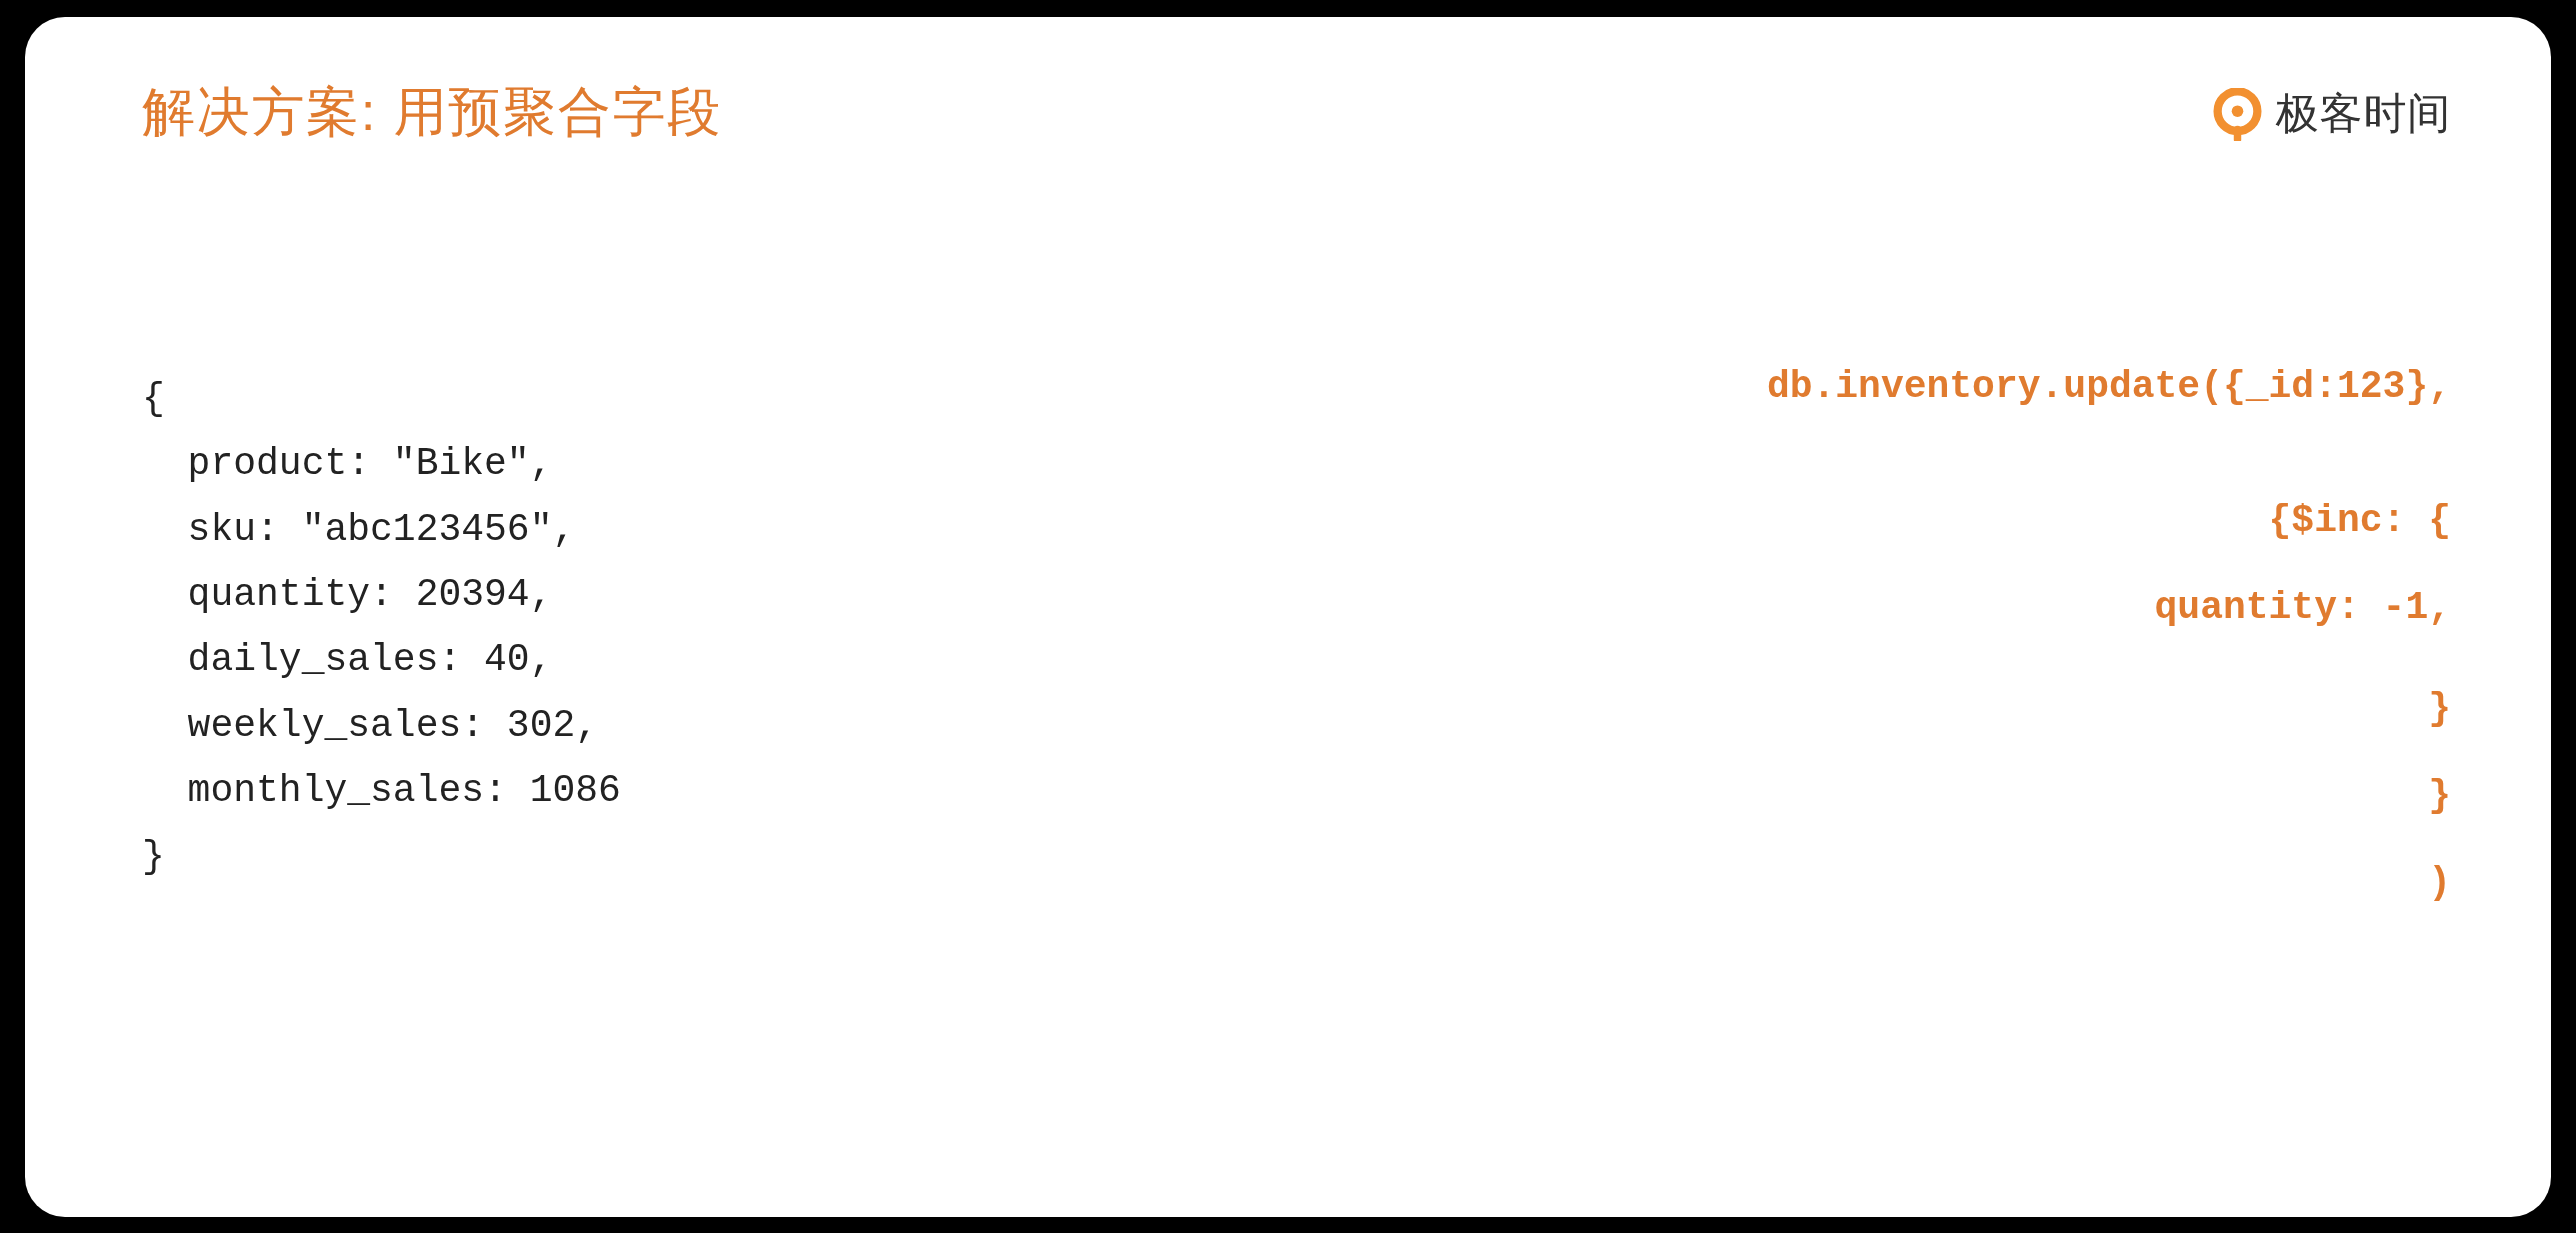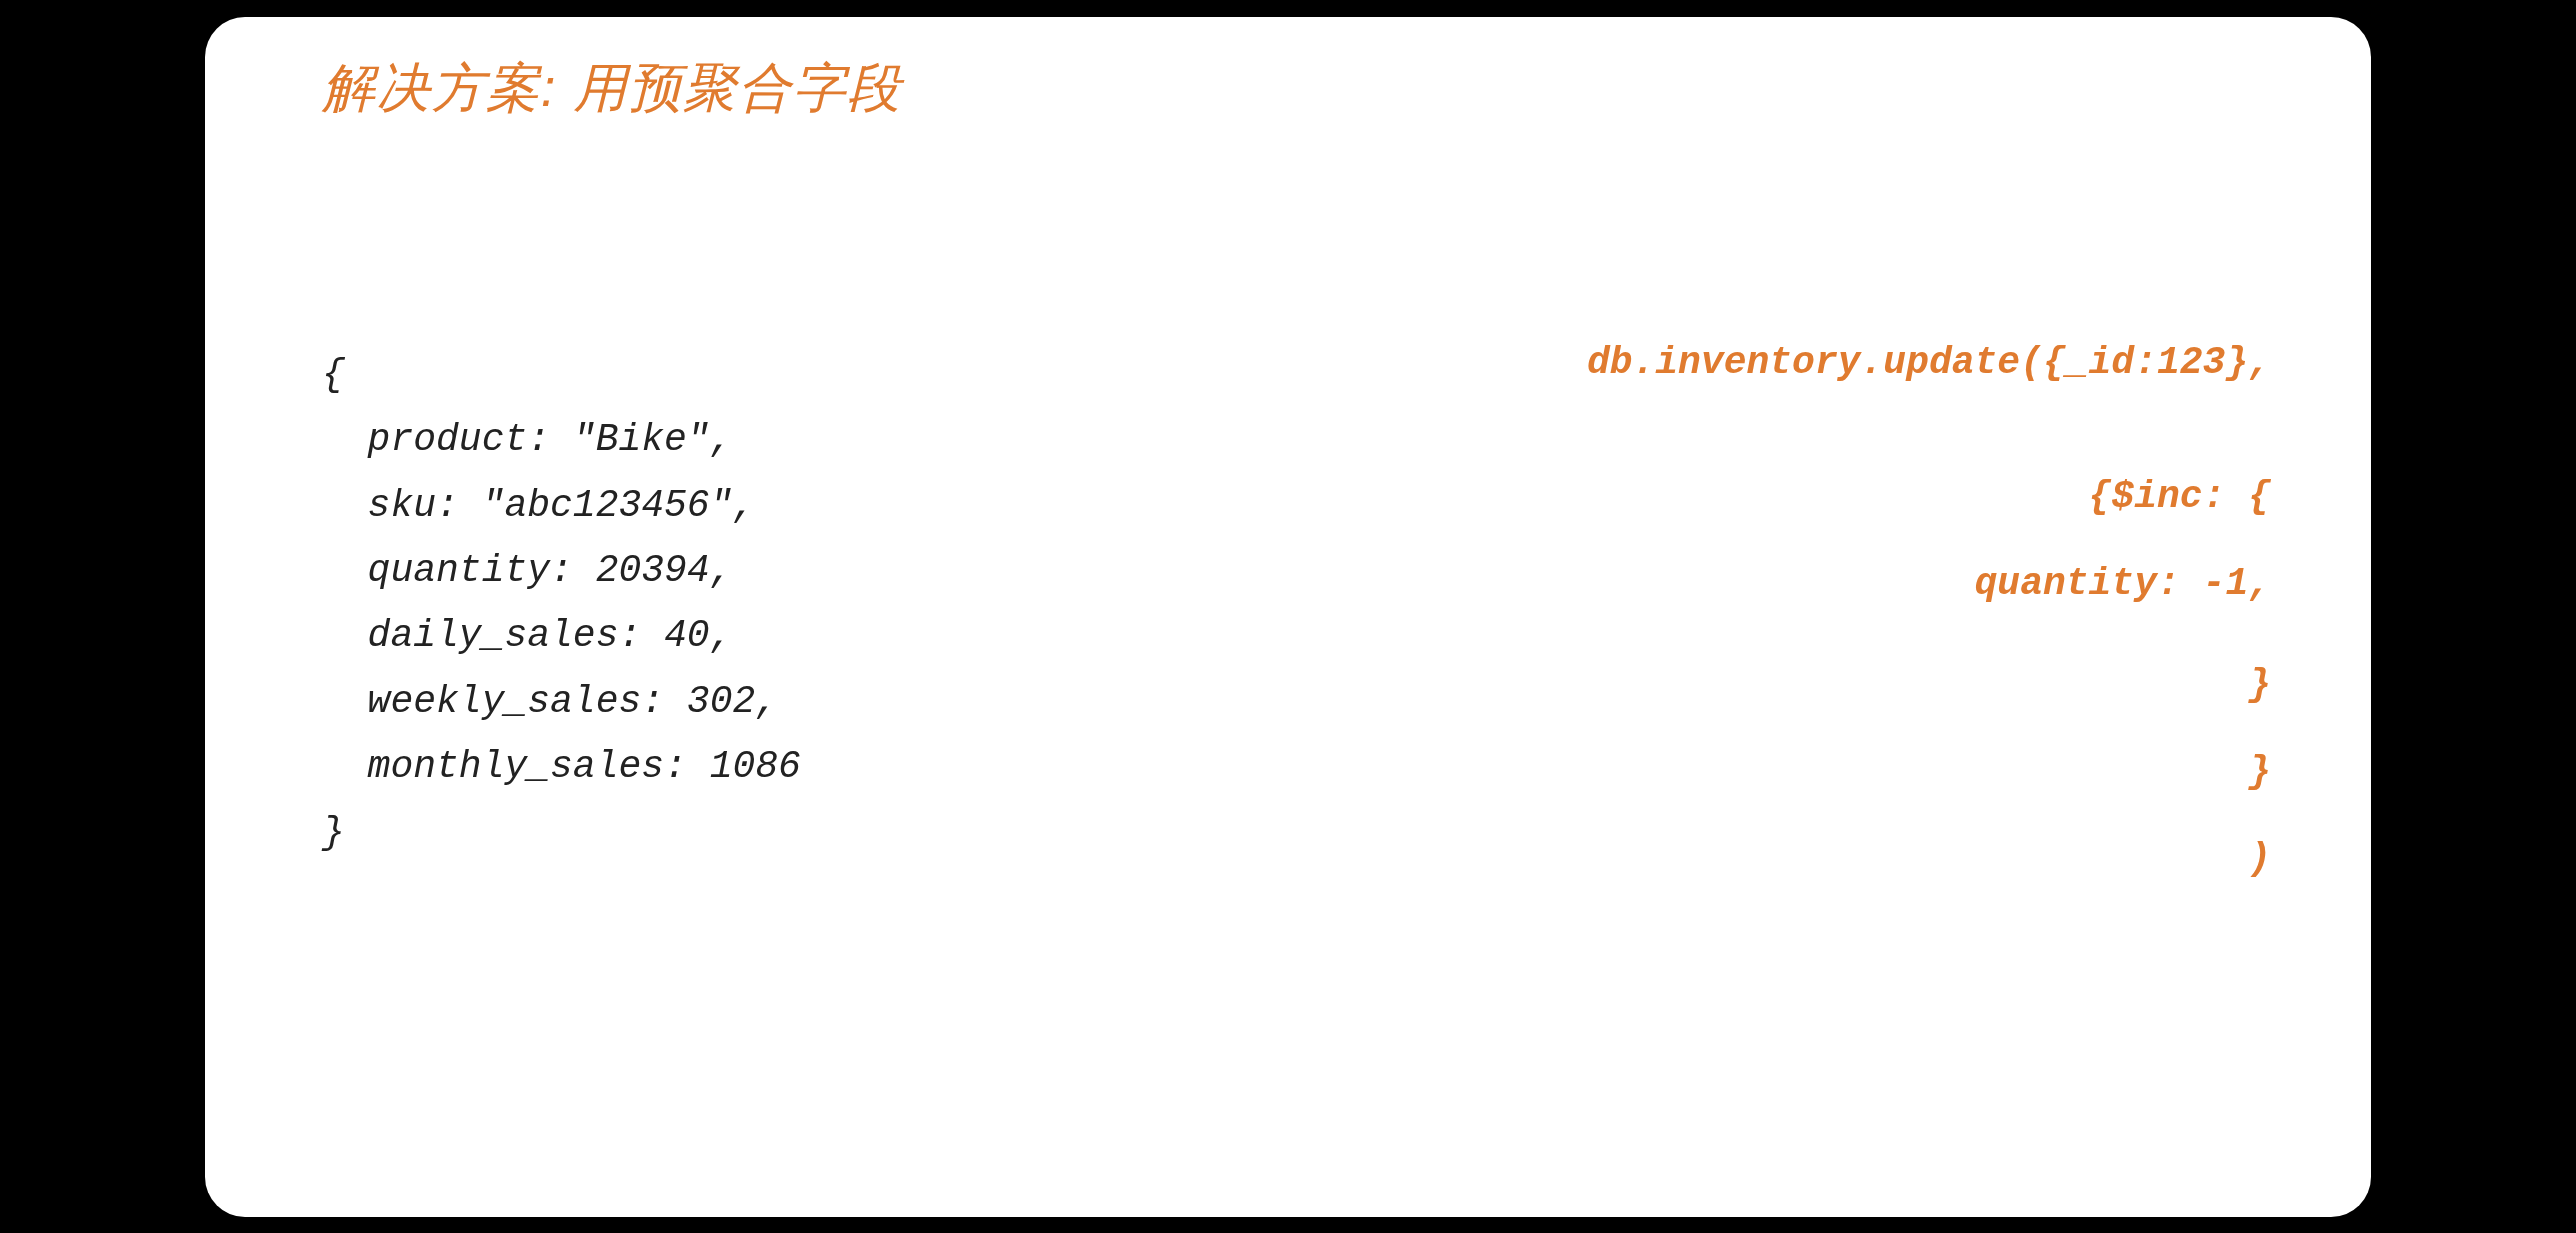"解决方案: 用预聚合字段" .slide { font-style: italic -> none; padding: 36px 100px 33px 117px -> 60px 100px 33px 117px; width: 2166px -> 2526px }
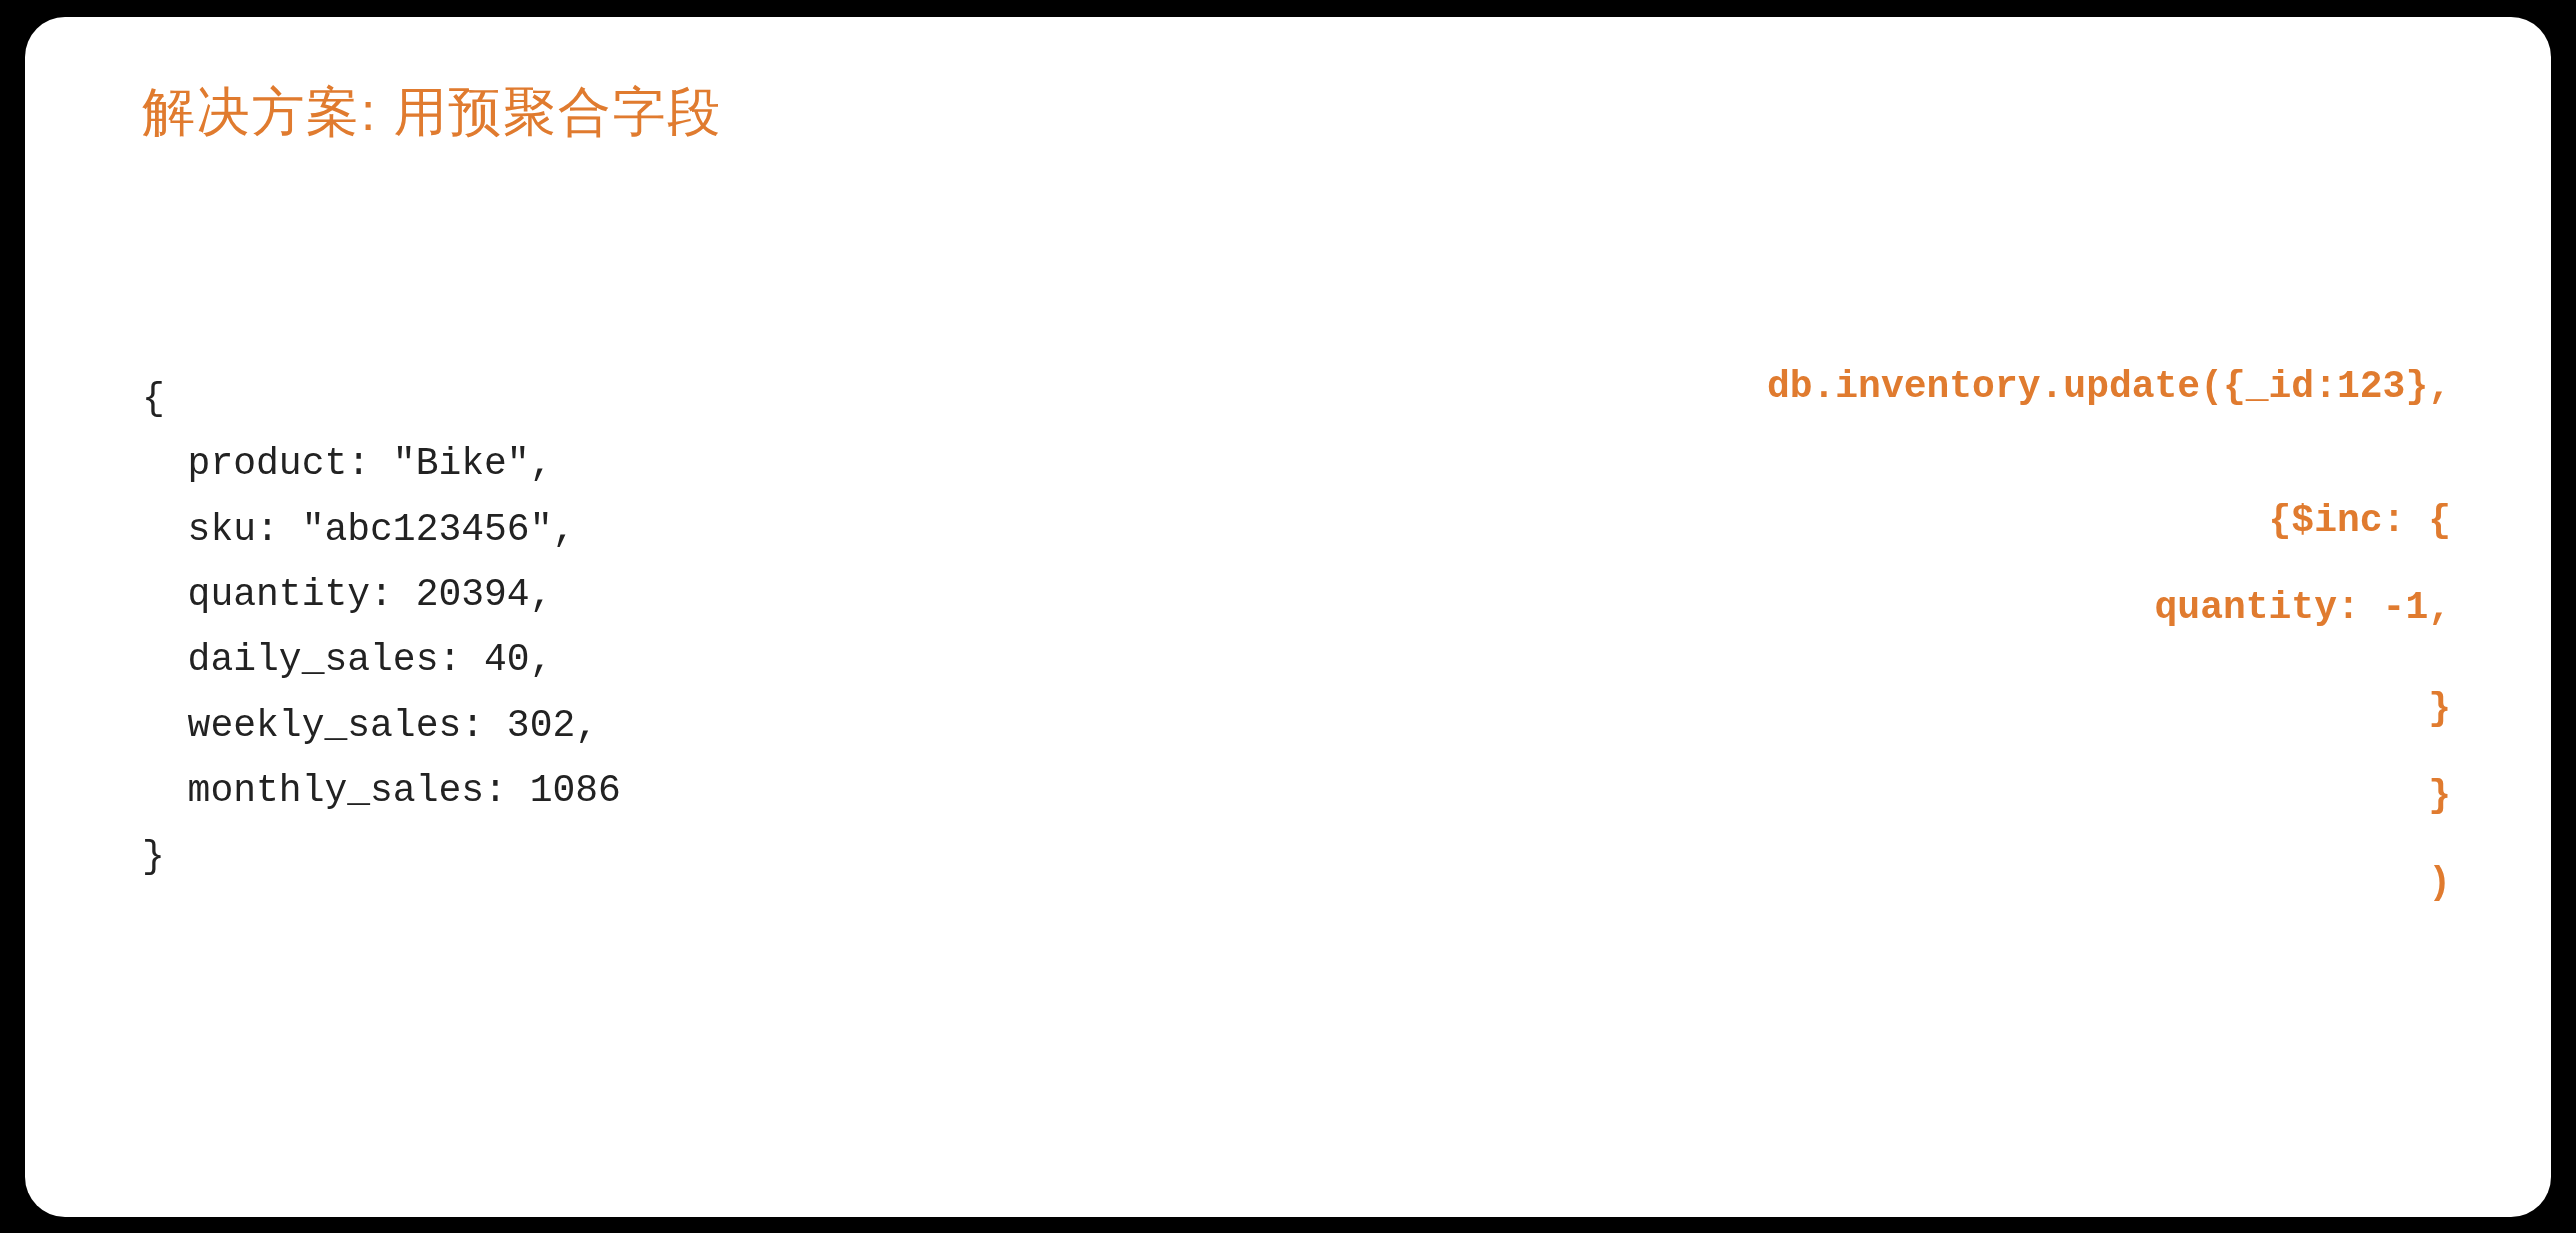"极客时间" div.brand { html: none -> <div> <div> <svg> <circle></circle> <path></path> <circle></circle> </svg> </div> <div>极客时间</div> </div> }
